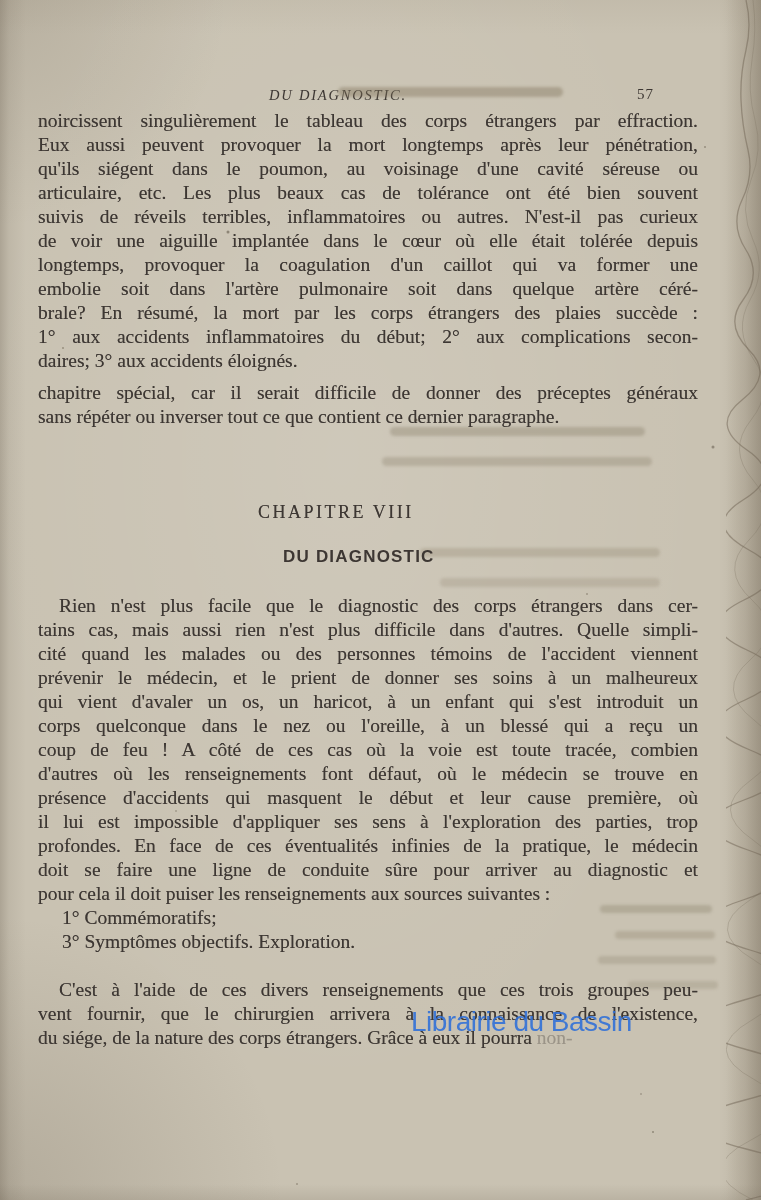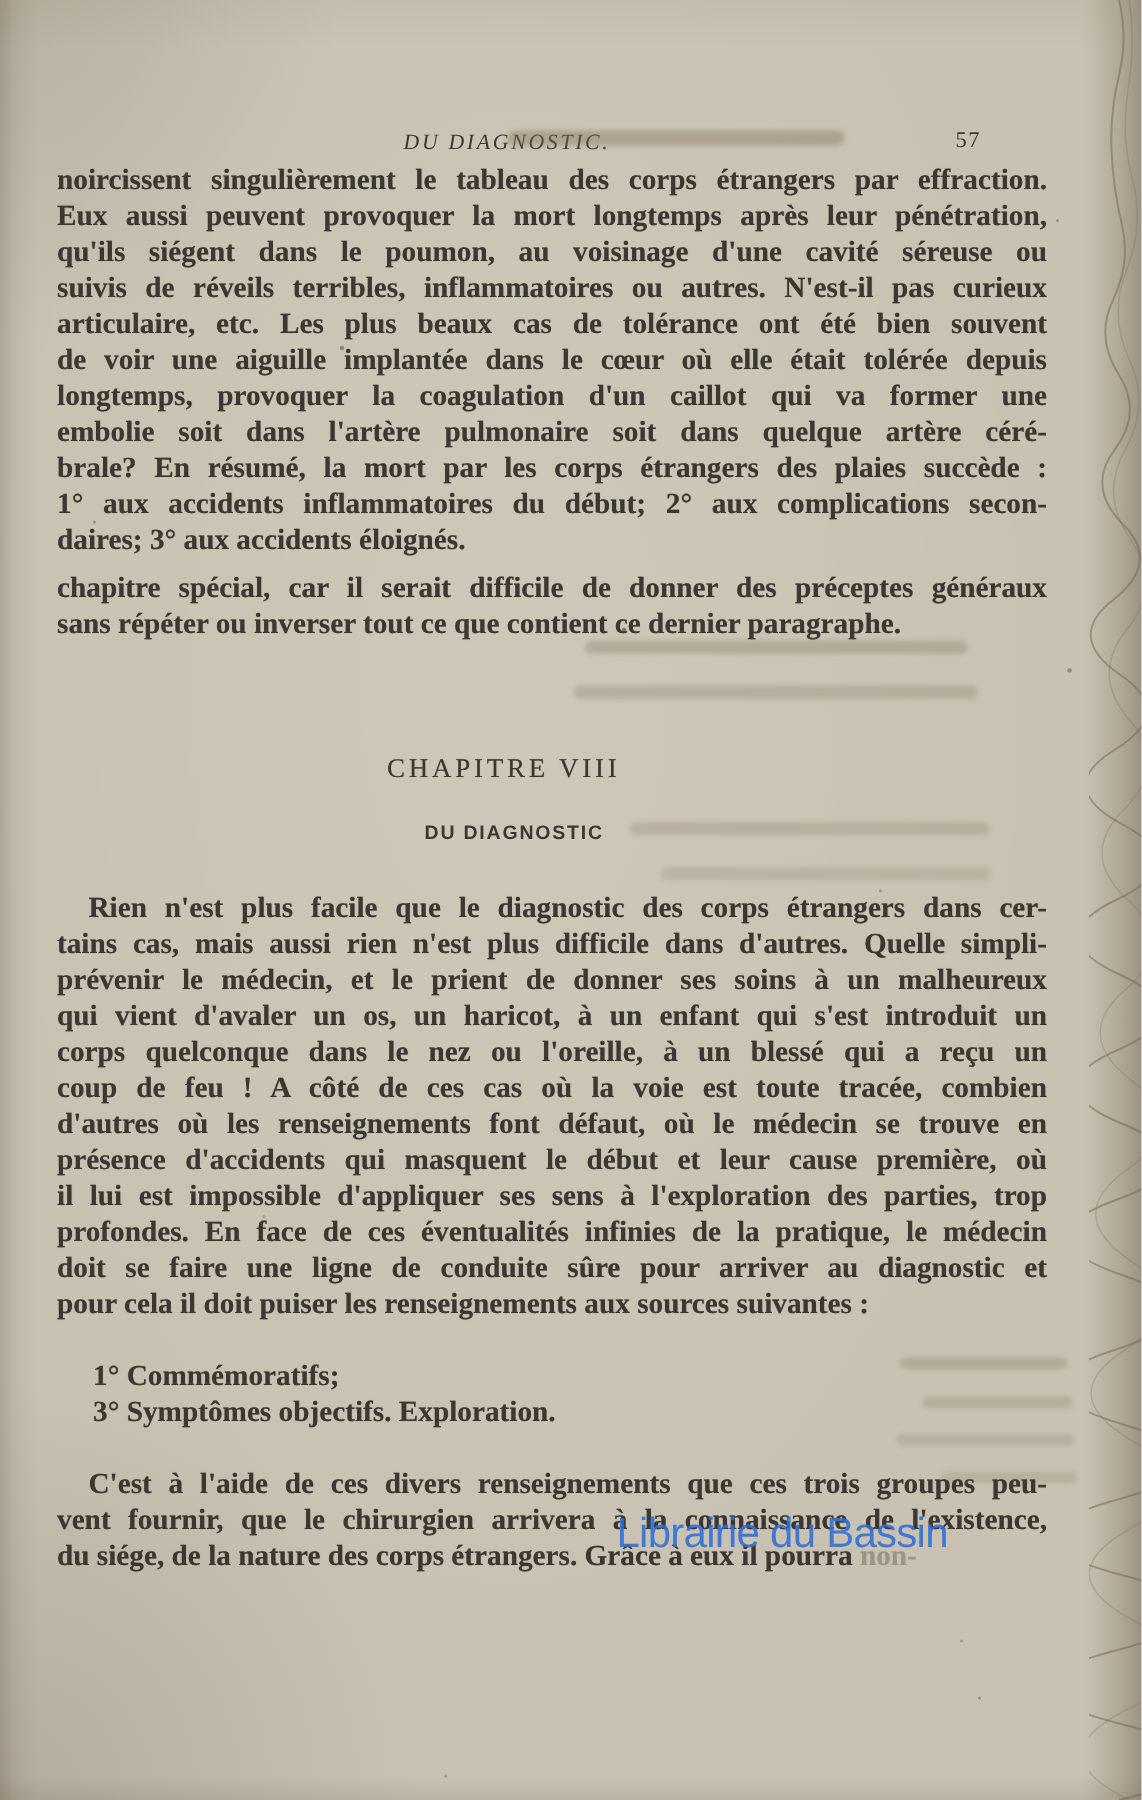"noircissent singulièrement le tableau" .textblock { font-weight: bold -> none }
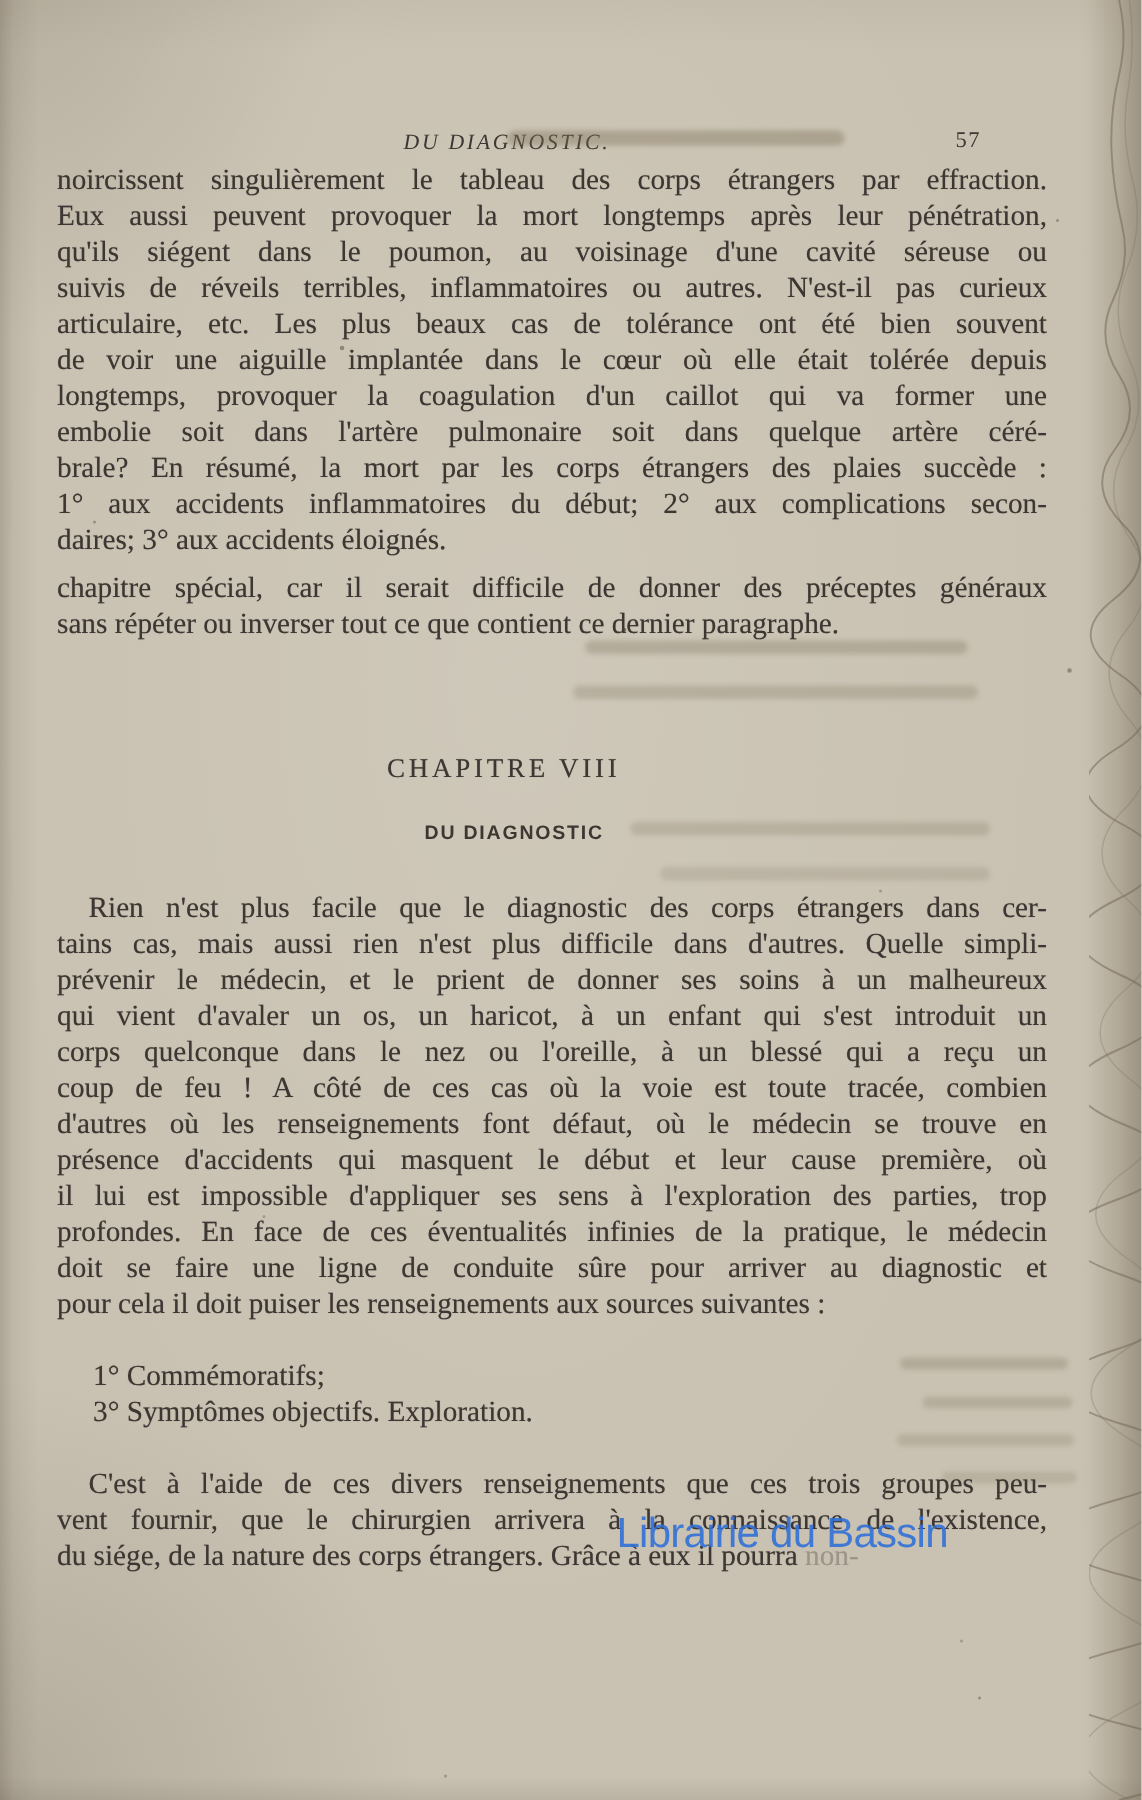"suivis de réveils terribles," div.line { order: before "articulaire, etc. Les plus beaux" -> after "articulaire, etc. Les plus beaux" }
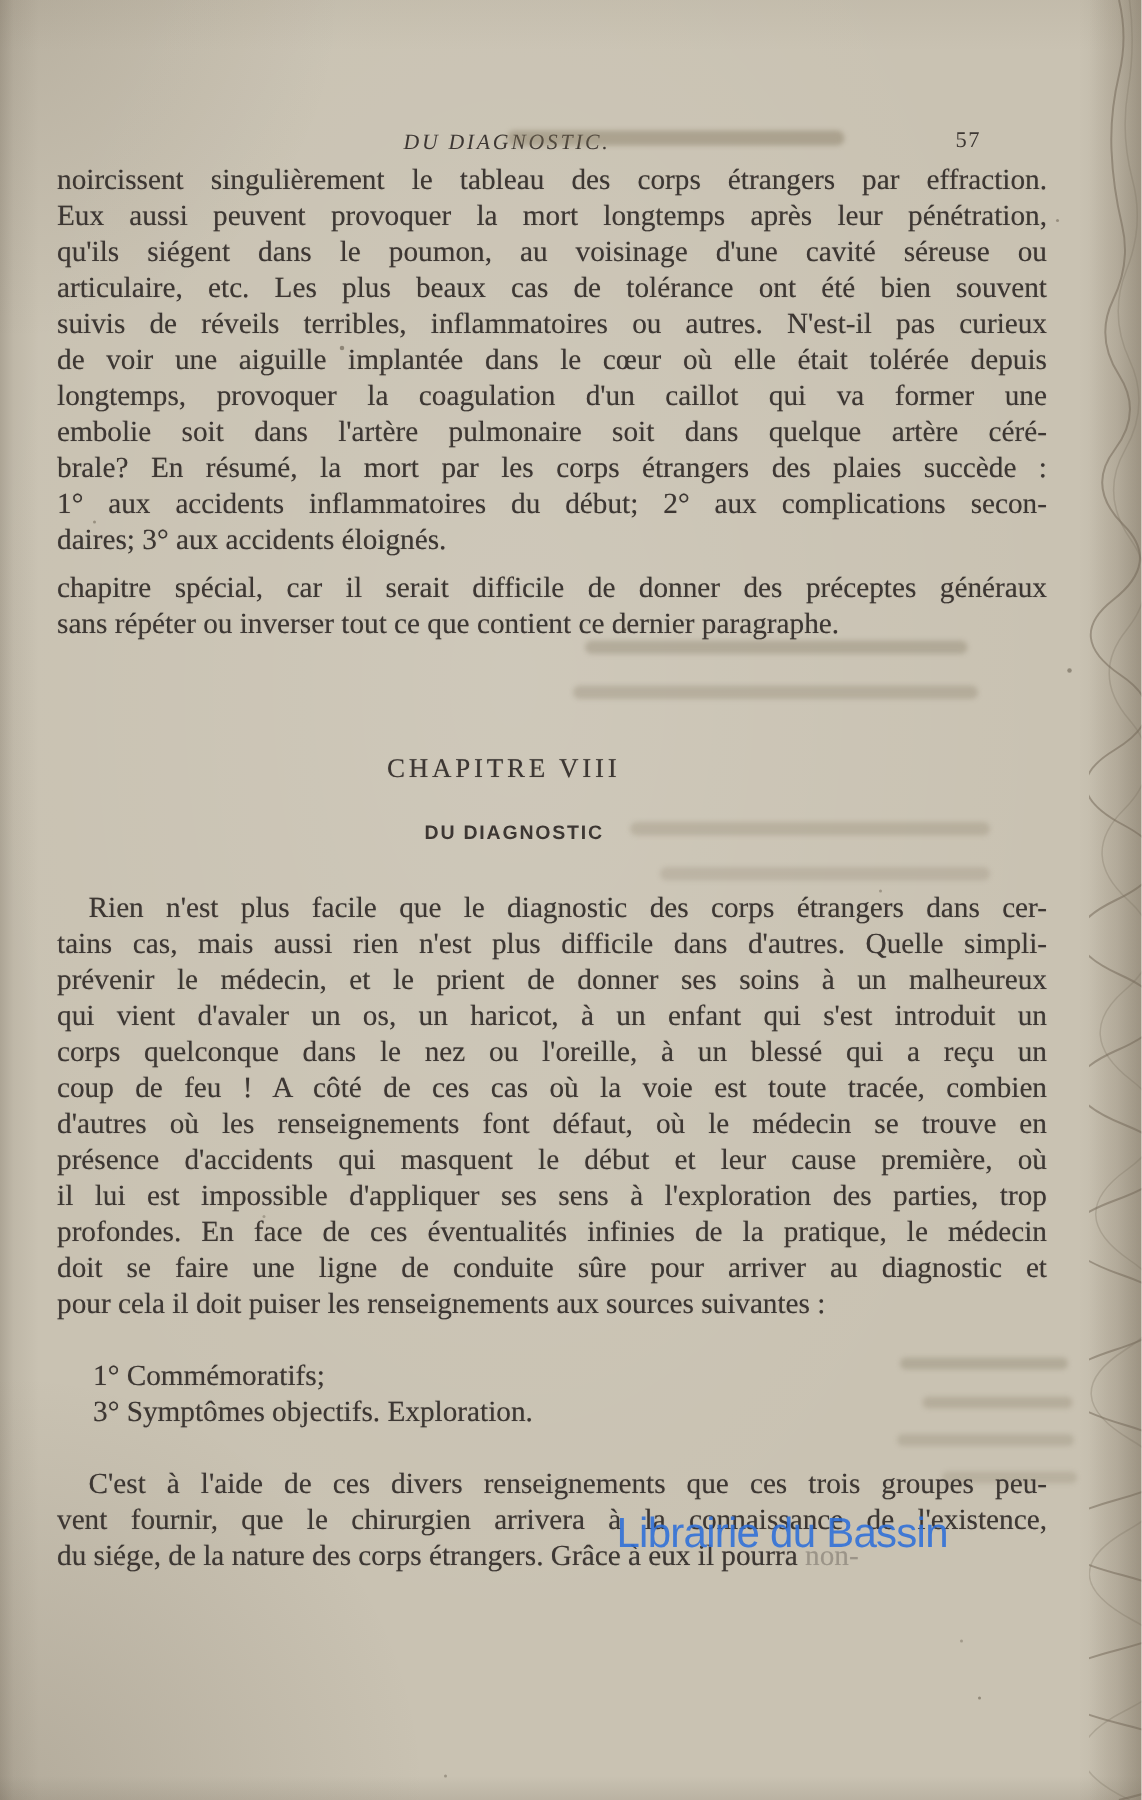"DU DIAGNOSTIC" .chapter-subtitle { font-size: 13px -> 17px }
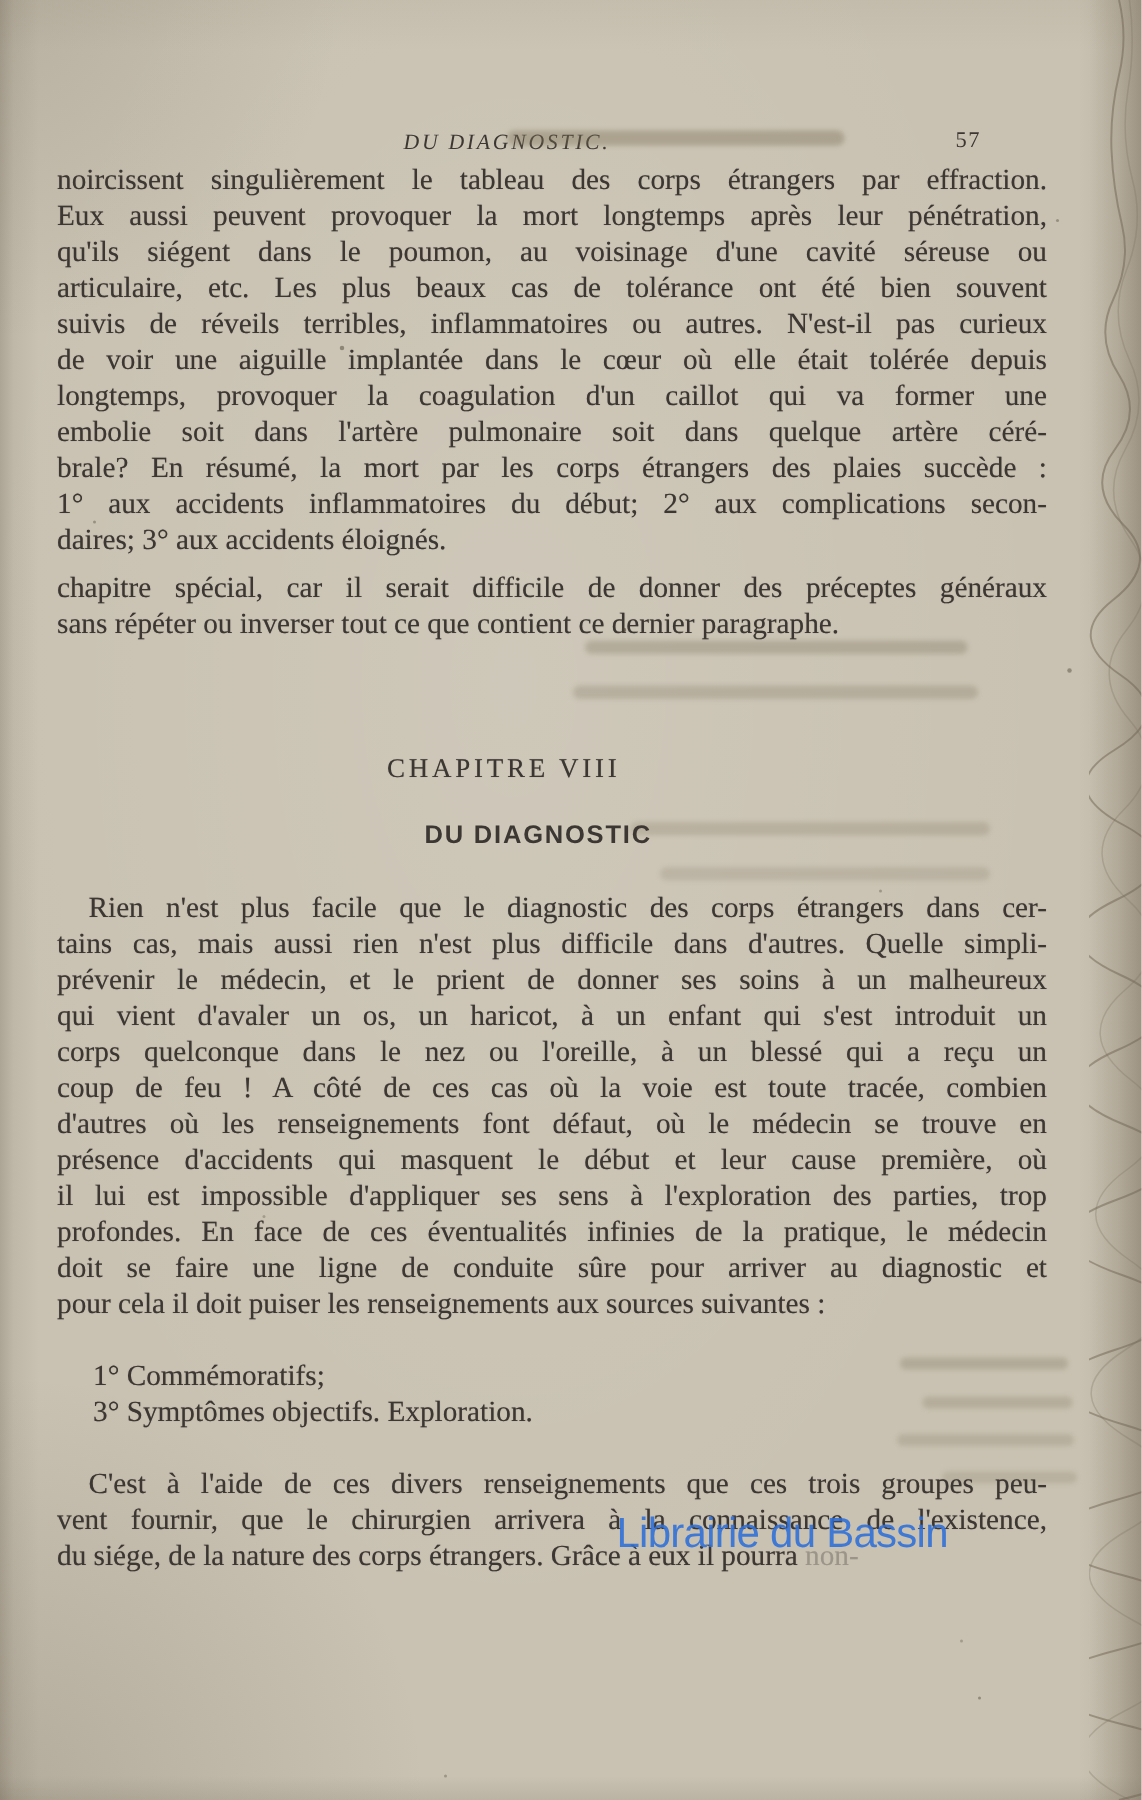"cité quand les malades ou" div.line { html: none -> <div>cité quand les malades ou des personnes témoins de l'accident viennent</div> }
